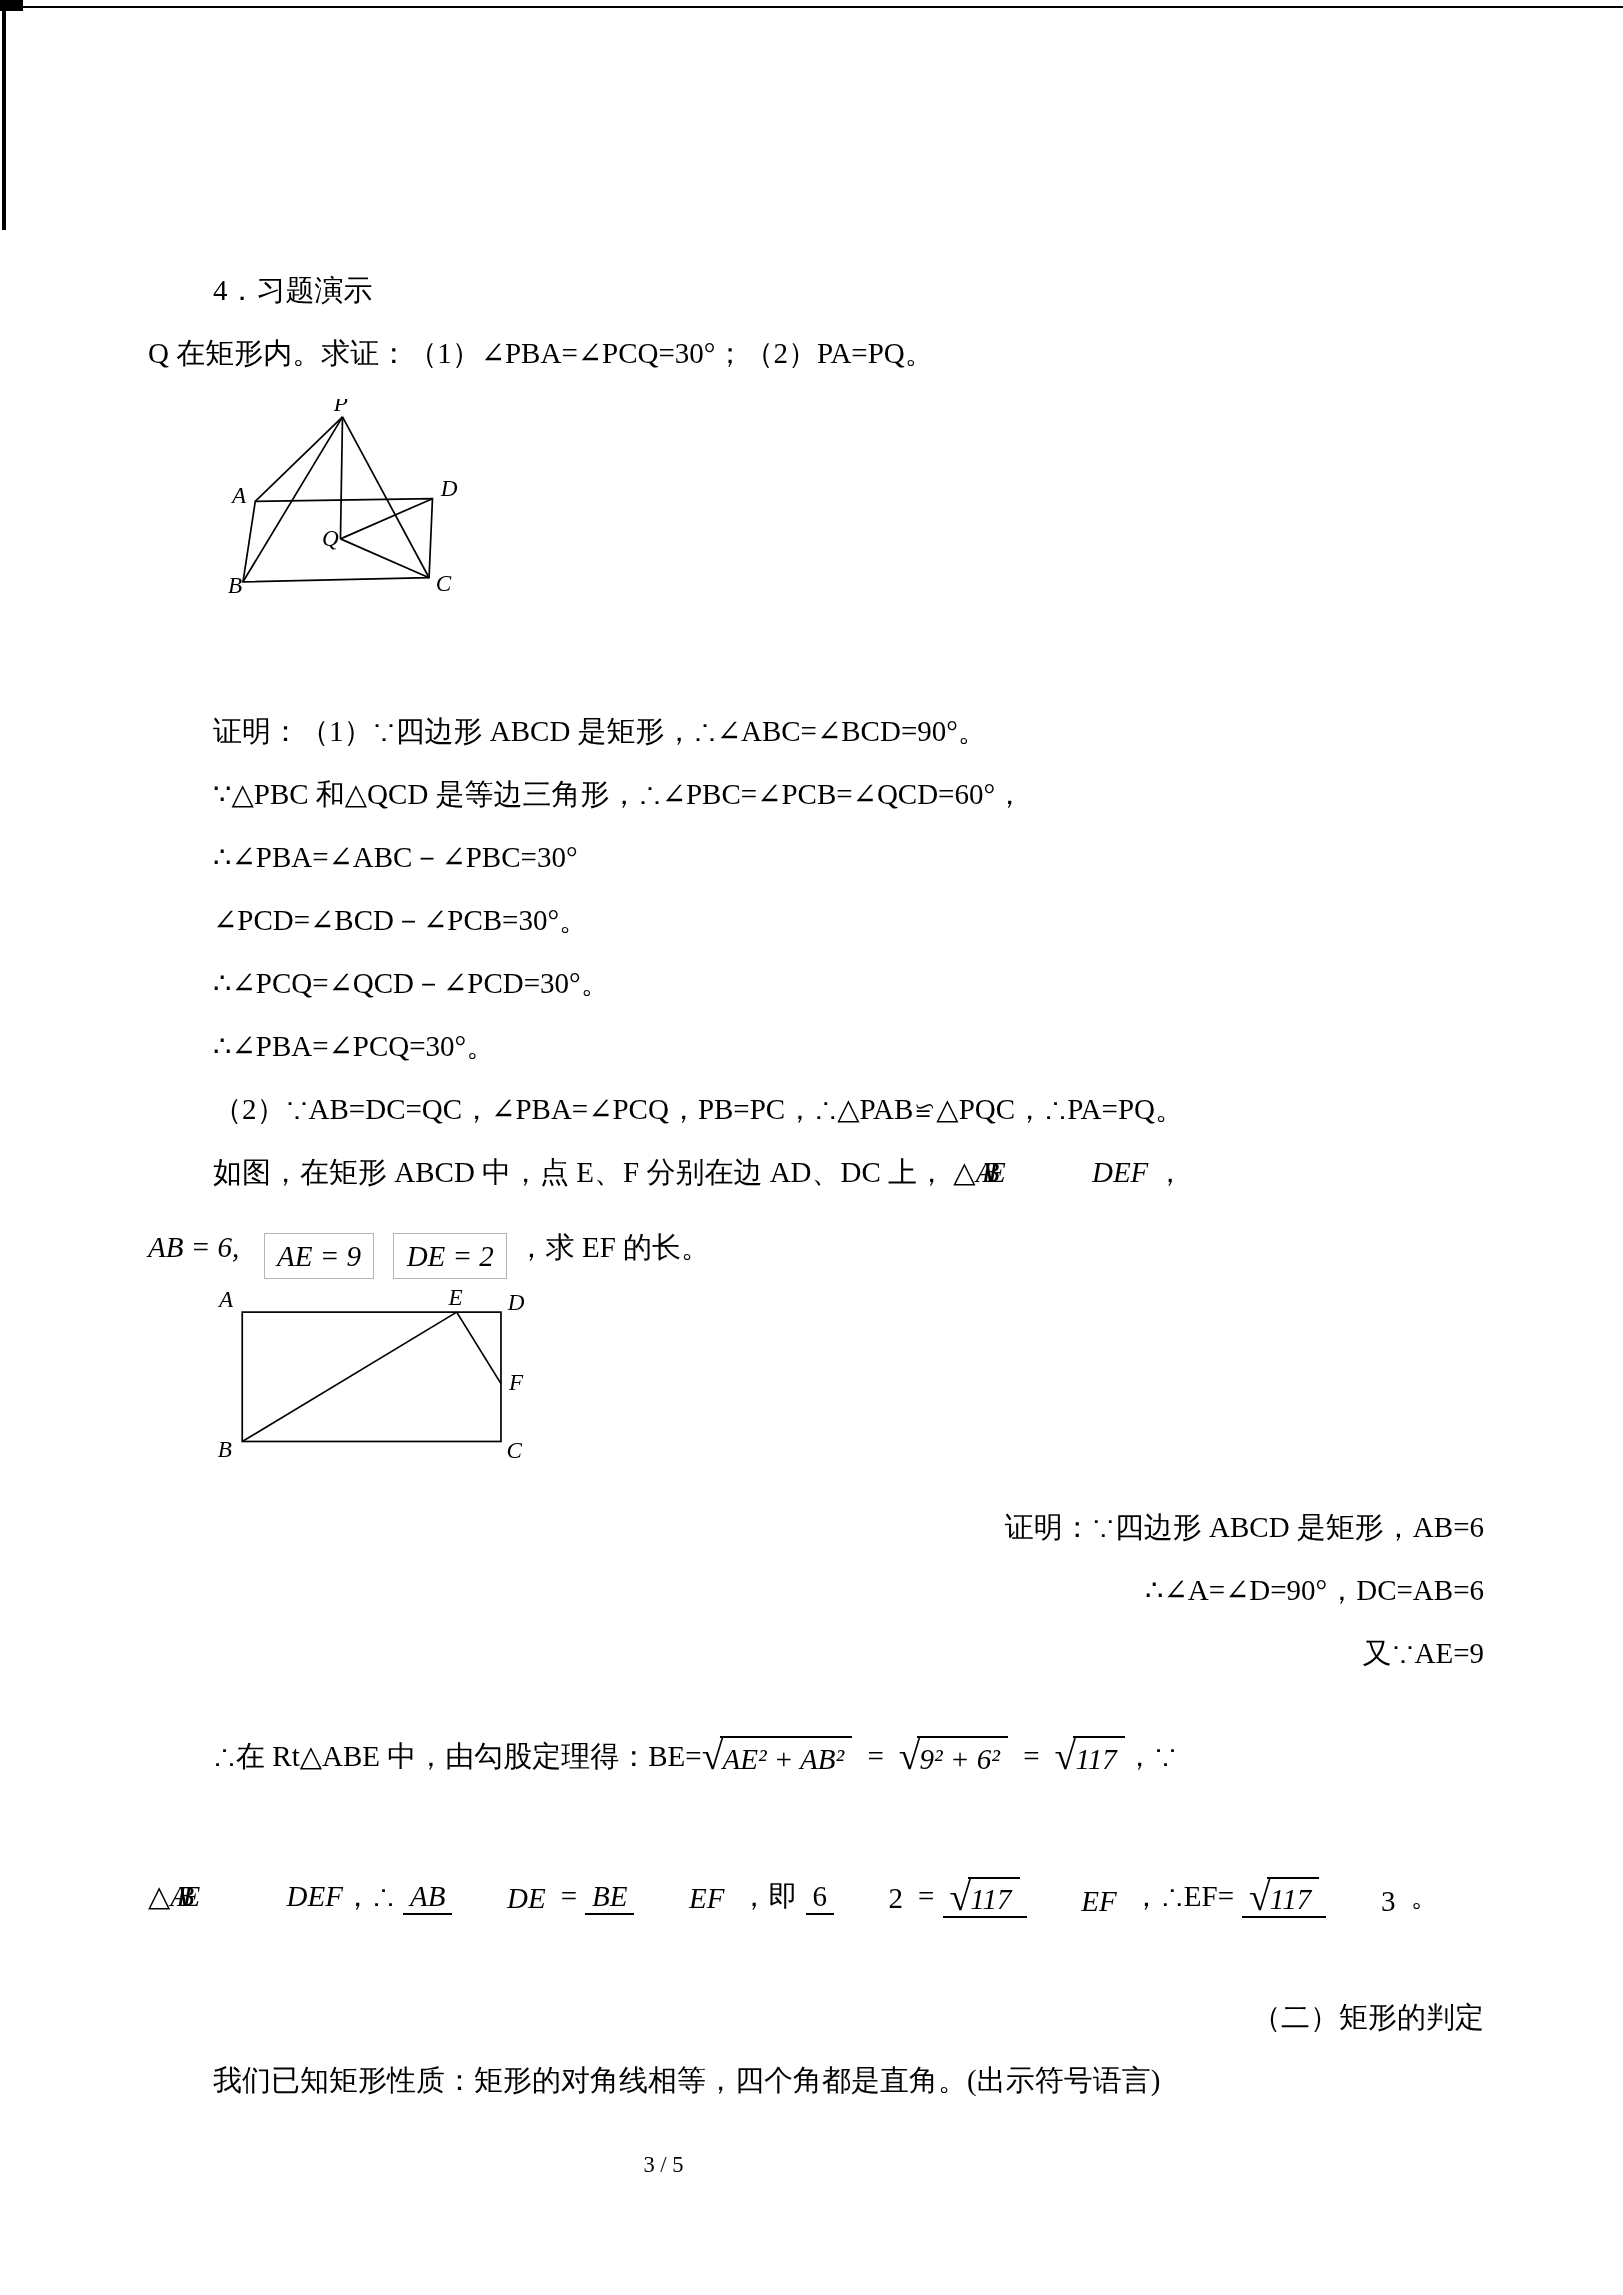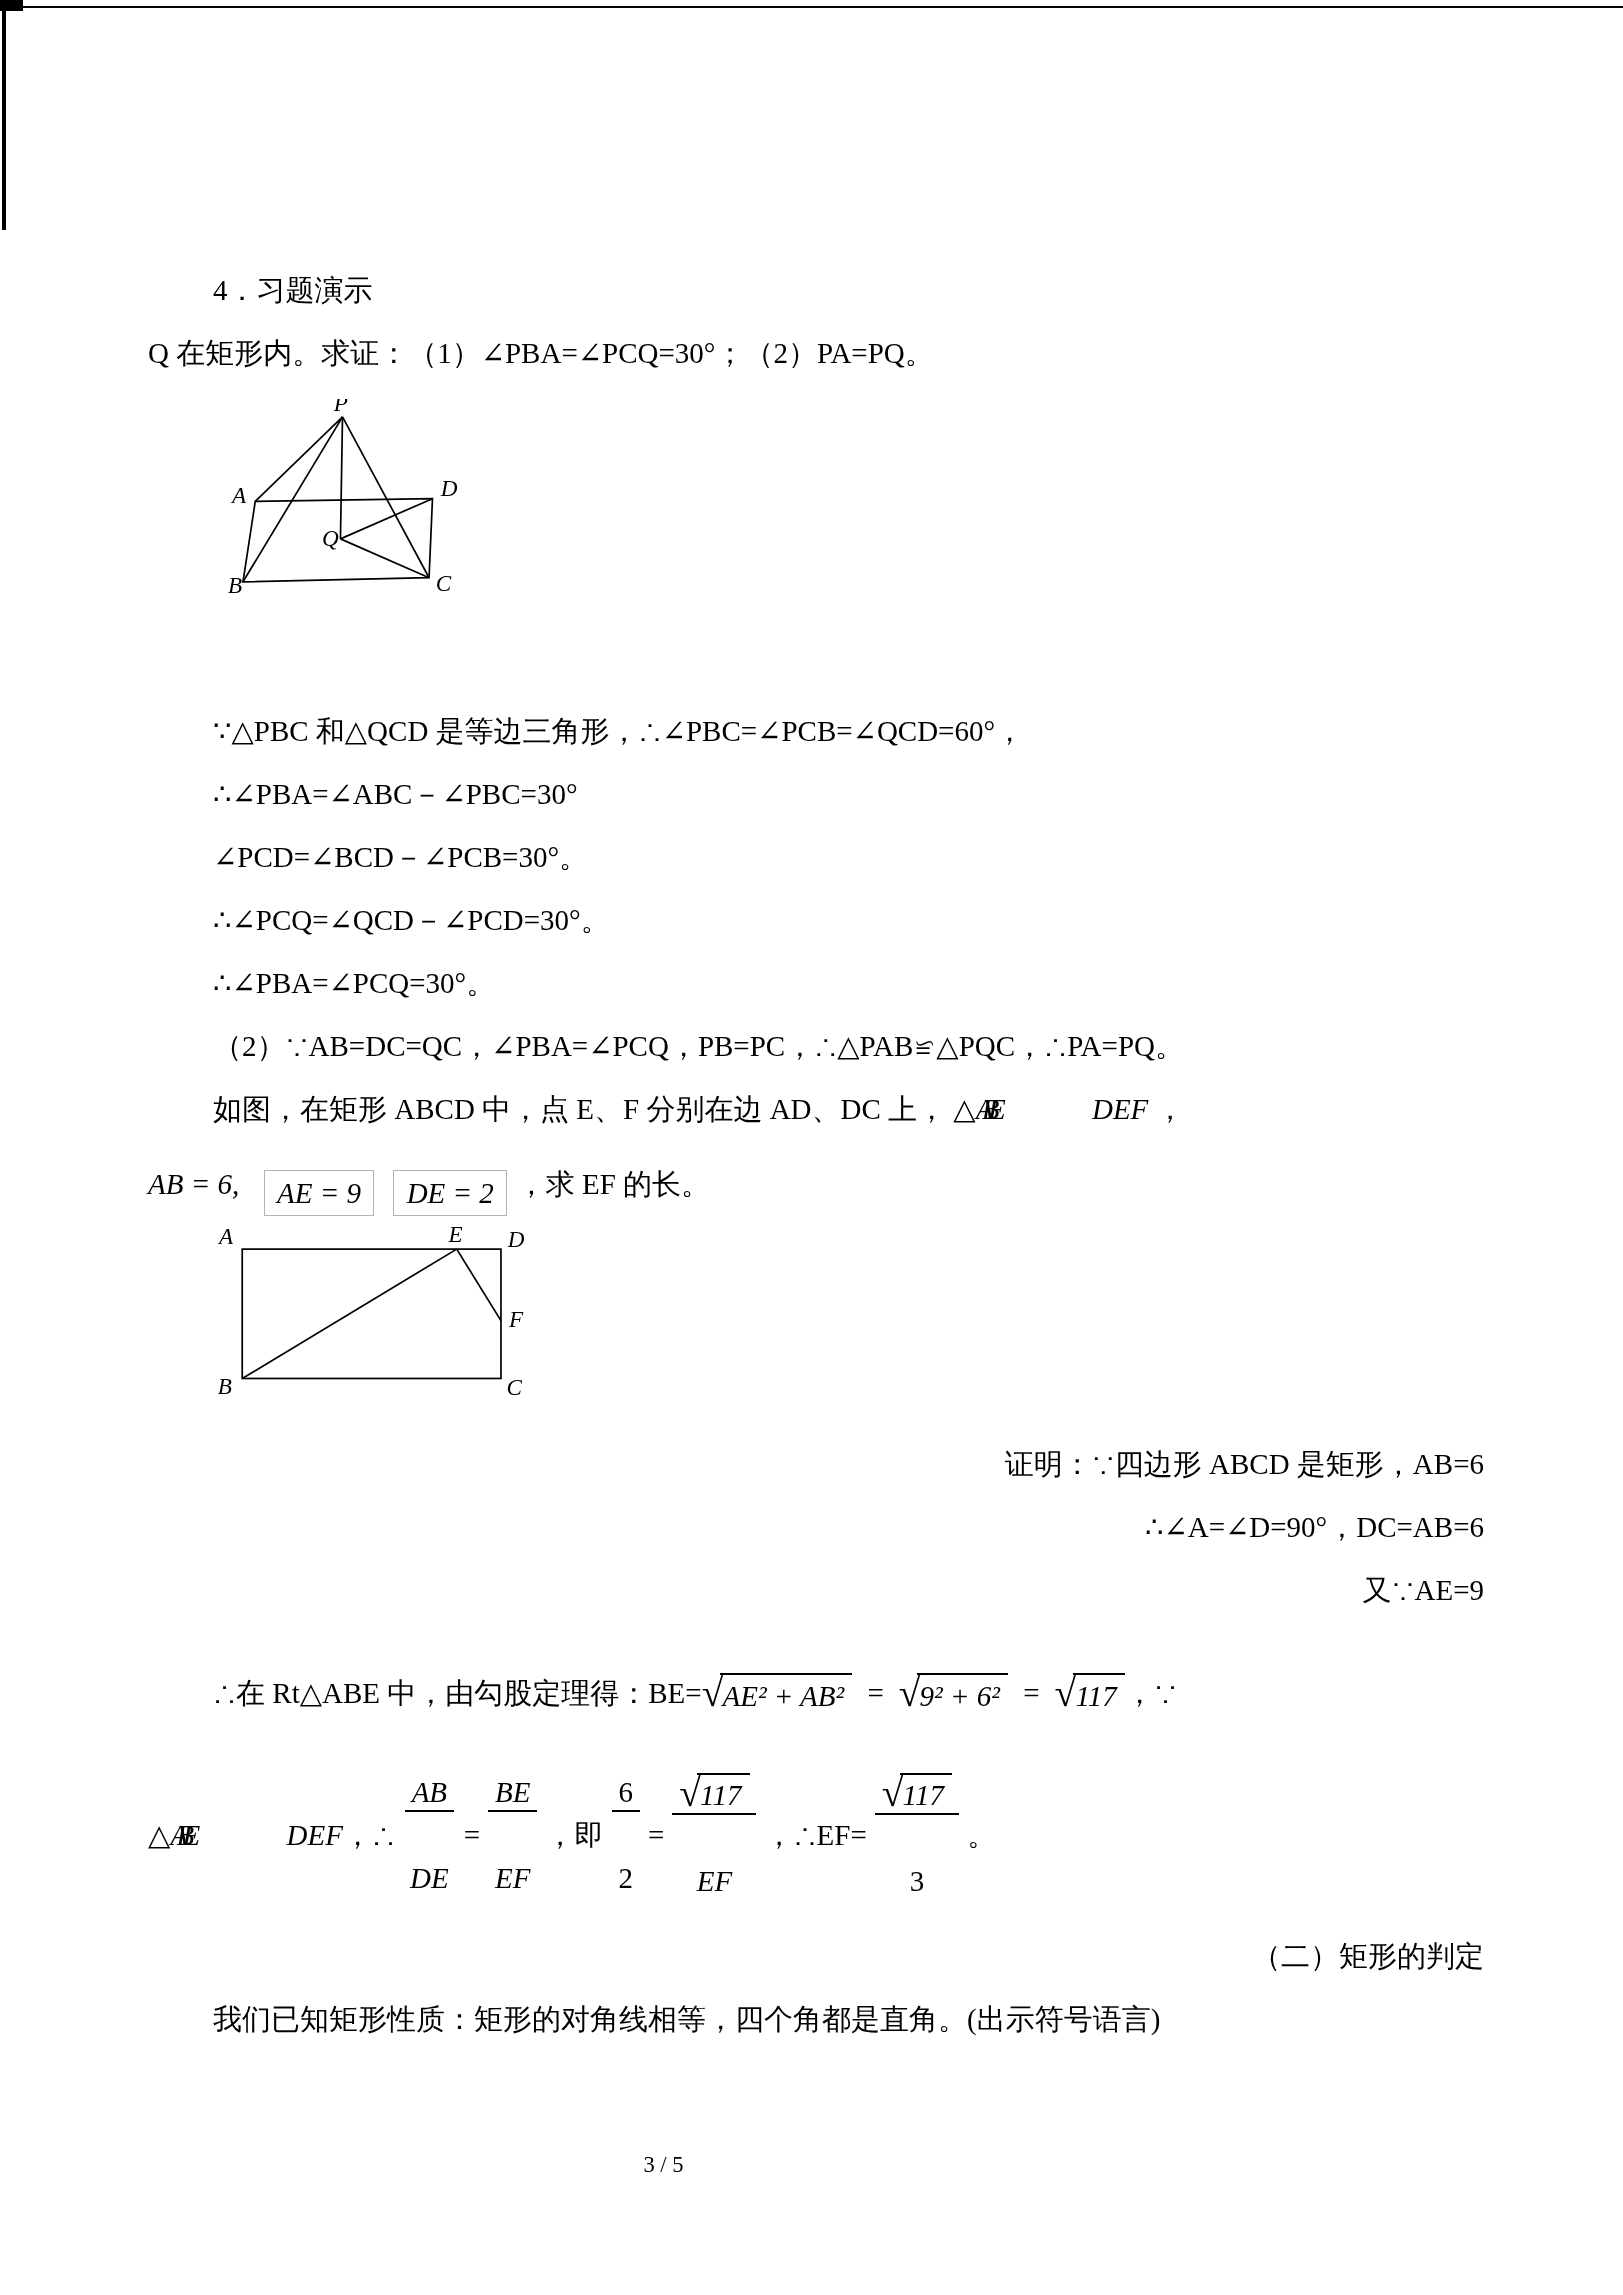"证明：（1）∵四边形 ABCD 是矩形，∴∠ABC=∠BCD=90°。" div.ln { html: none -> <div>证明：（1）∵四边形 ABCD 是矩形，∴∠ABC=∠BCD=90°。</div> }
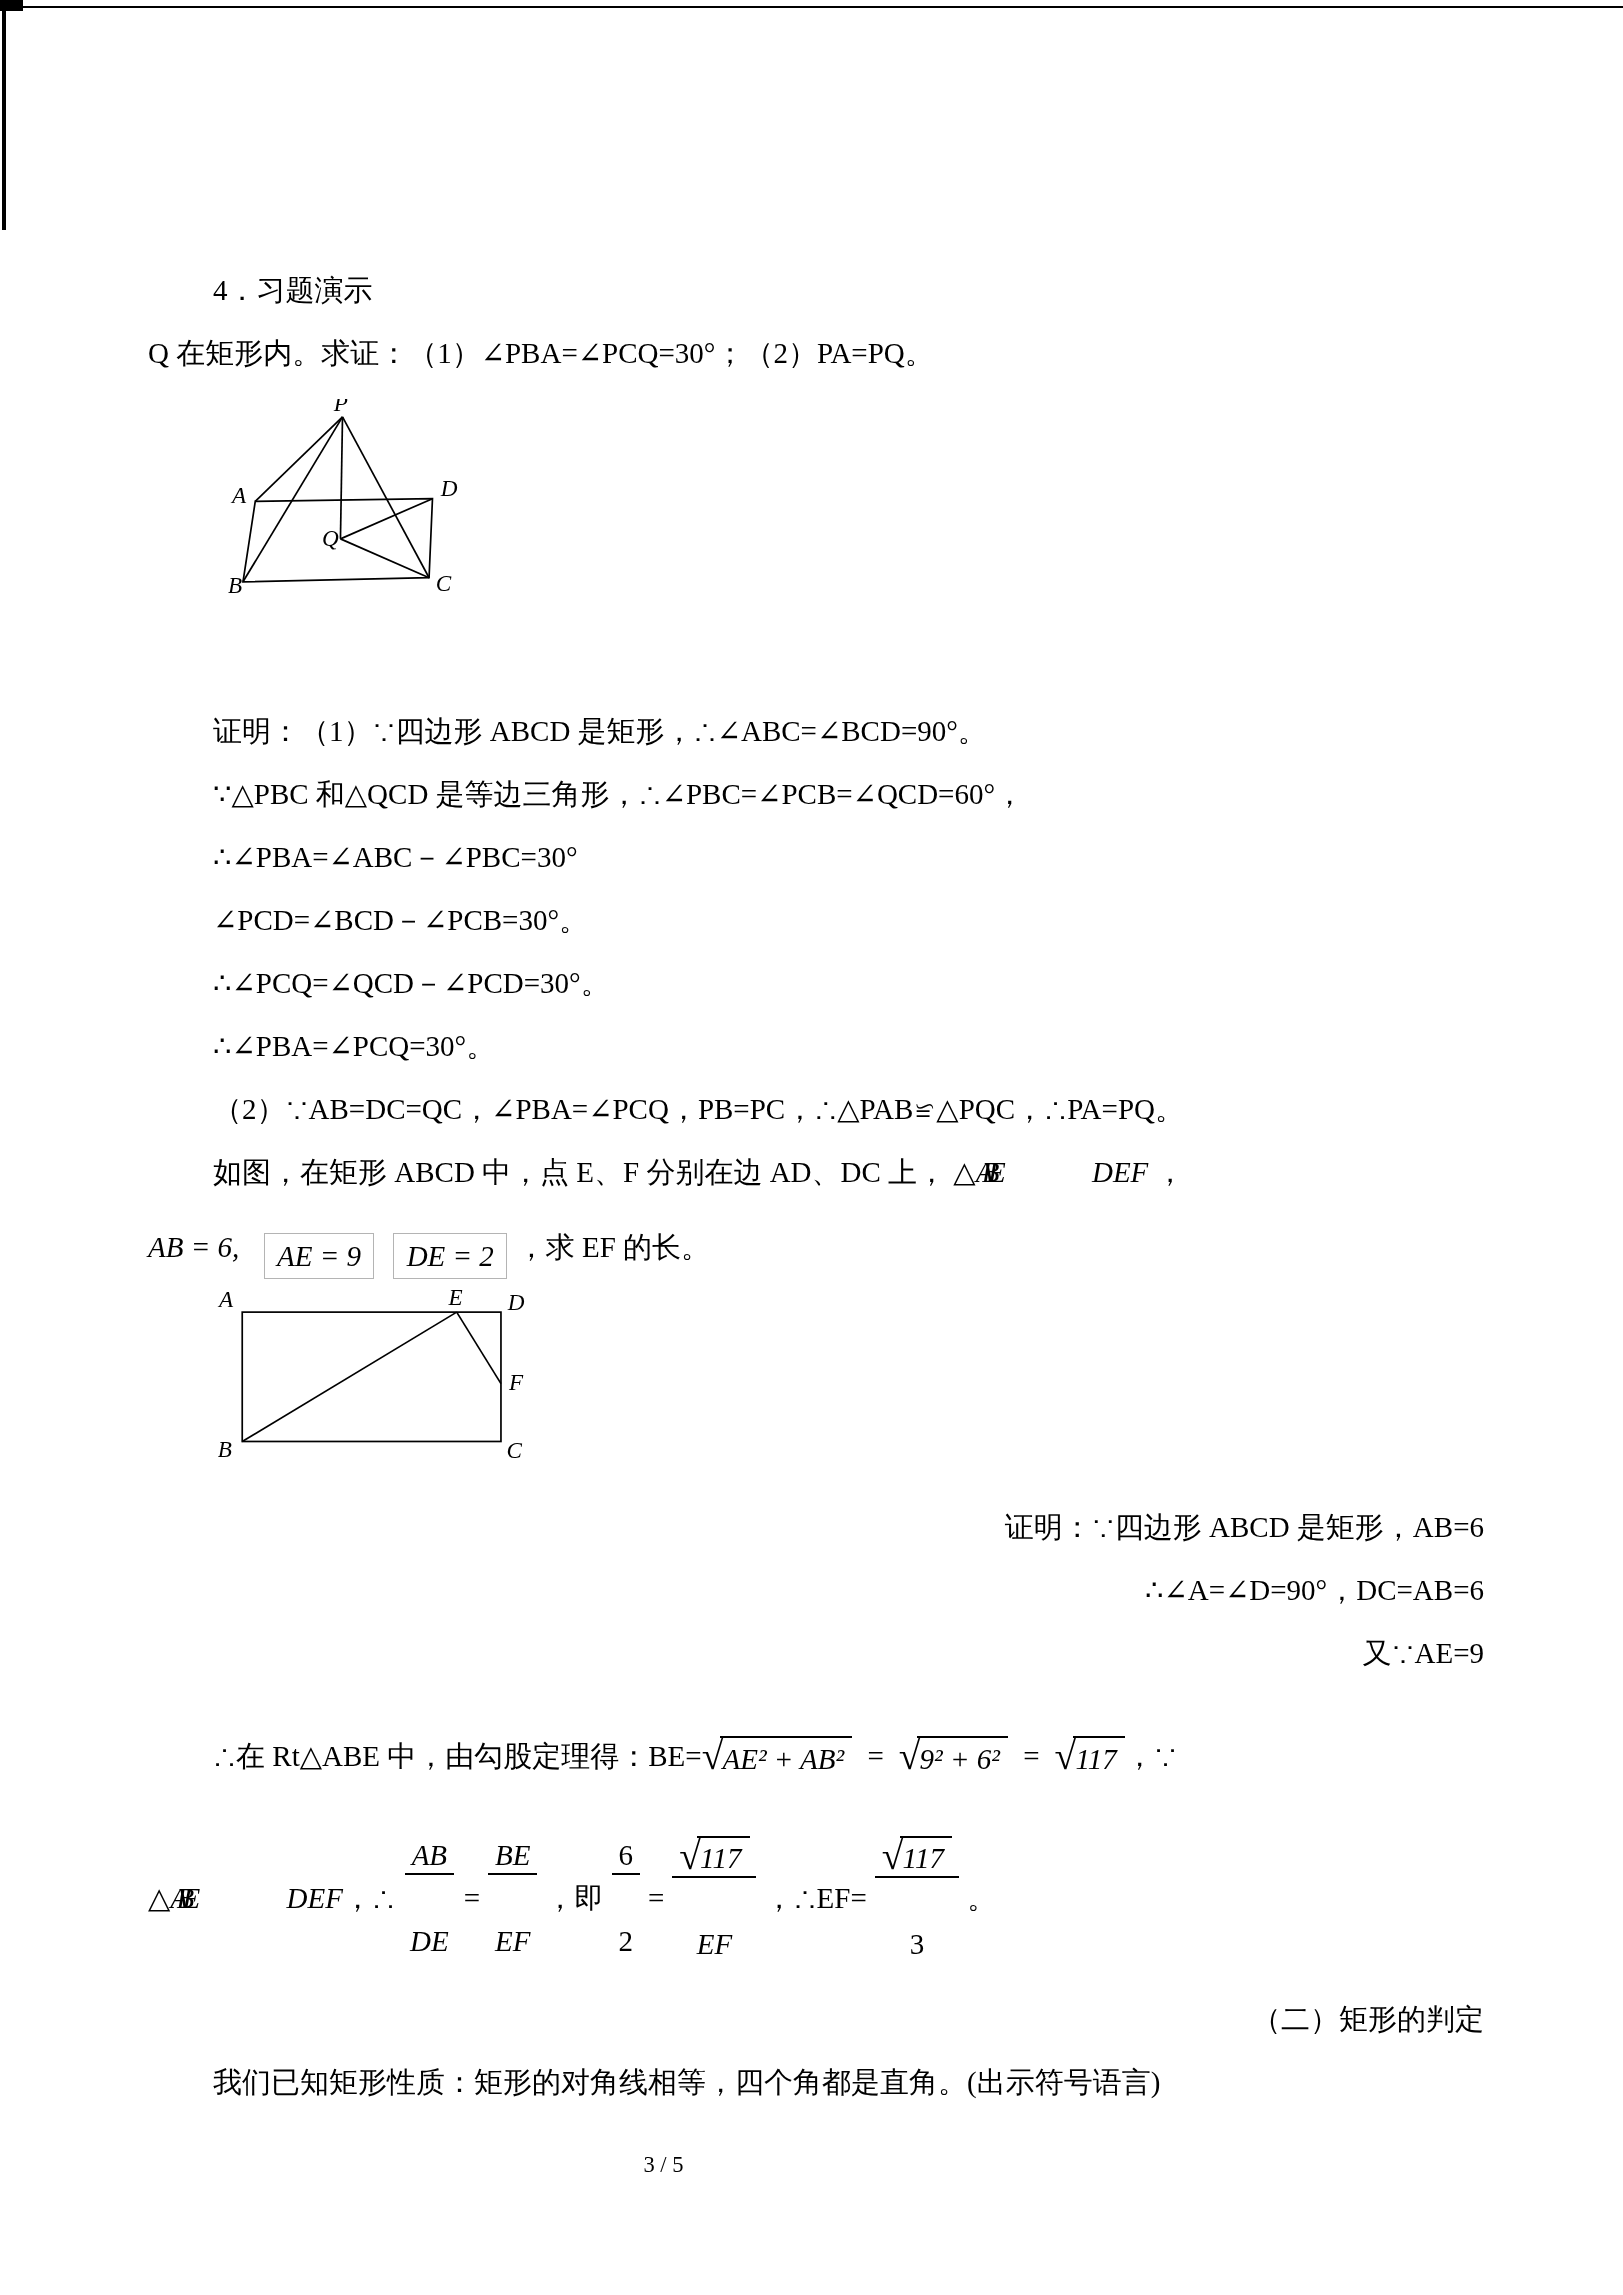"AB" .frac { align-items: center -> flex-end; flex-direction: column -> row }
